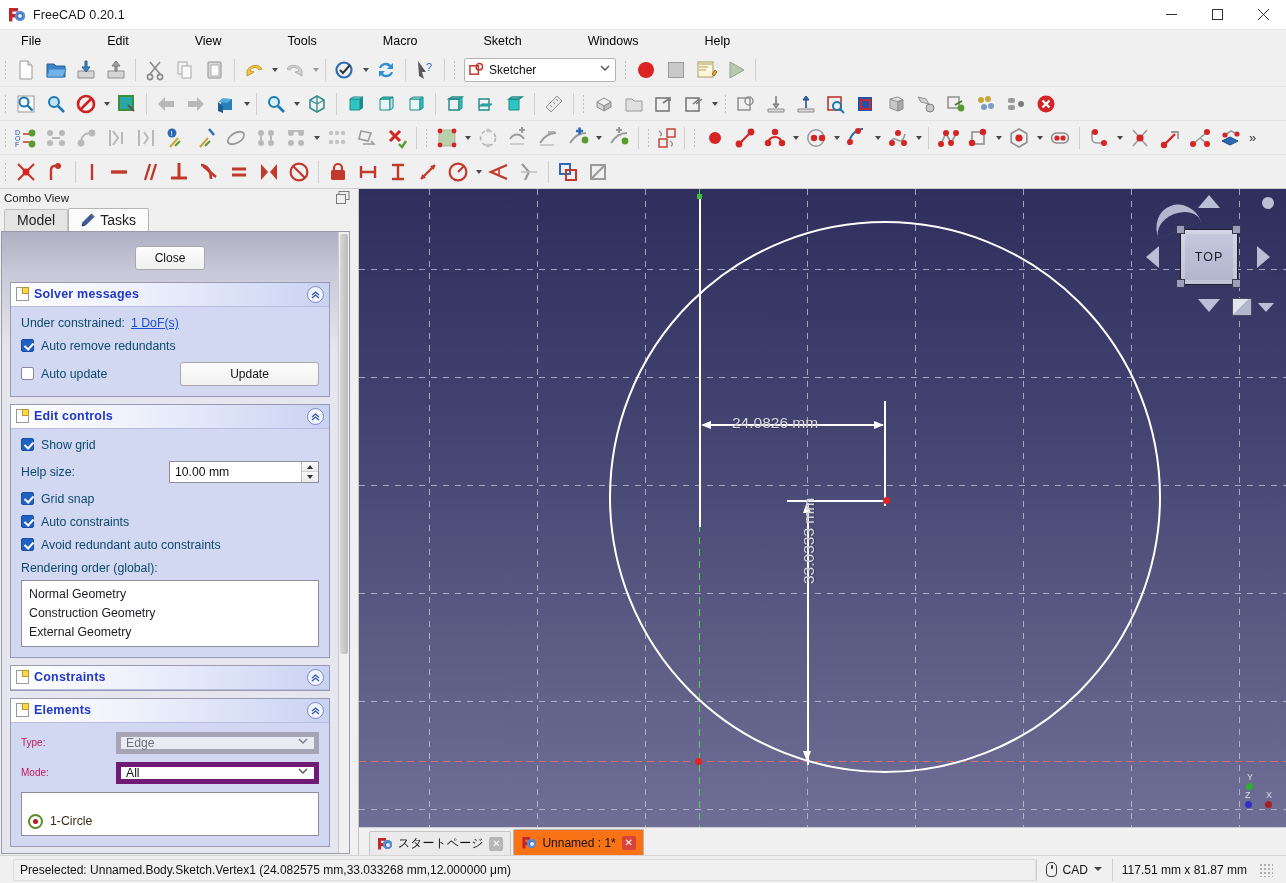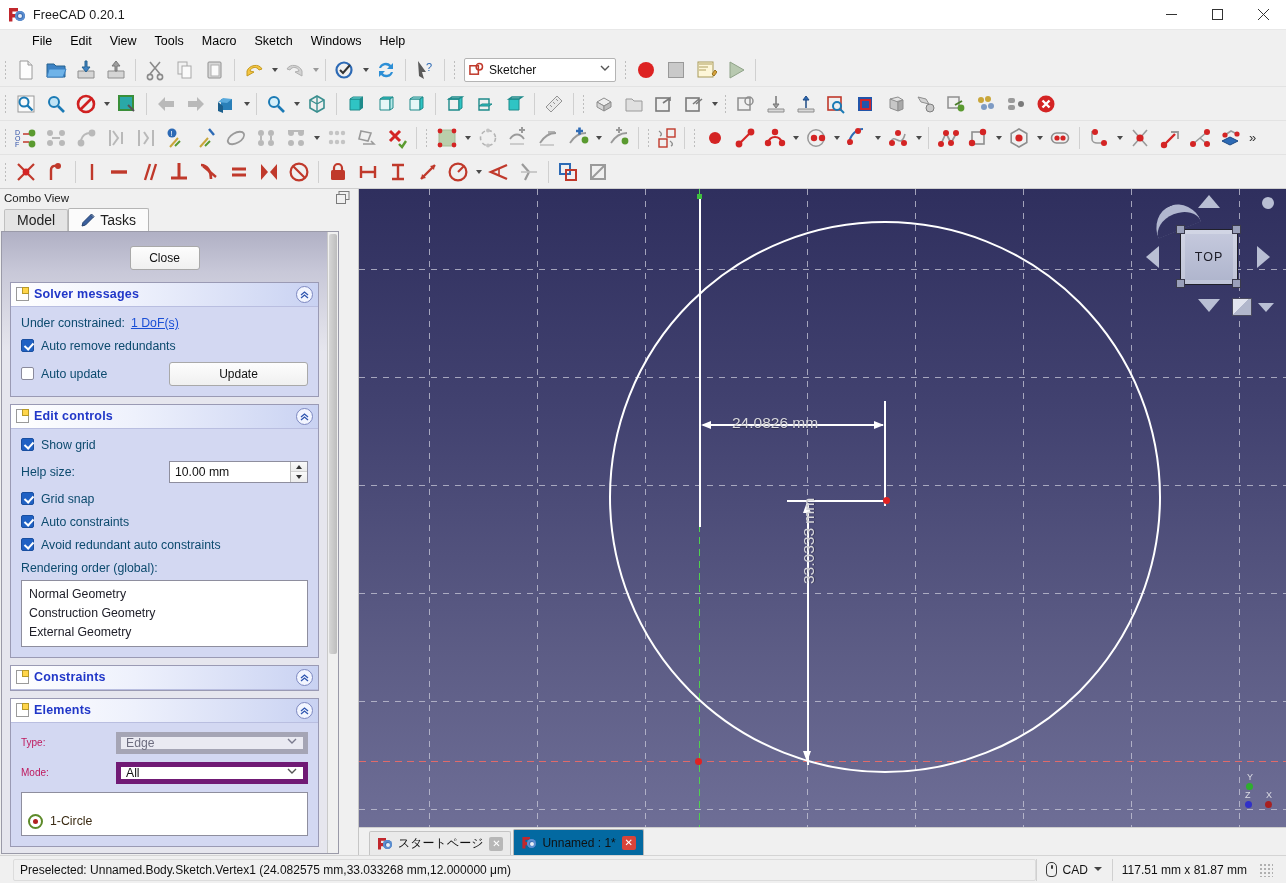"File" .menubar { gap: none -> 48px; padding-left: 23px -> 12px }
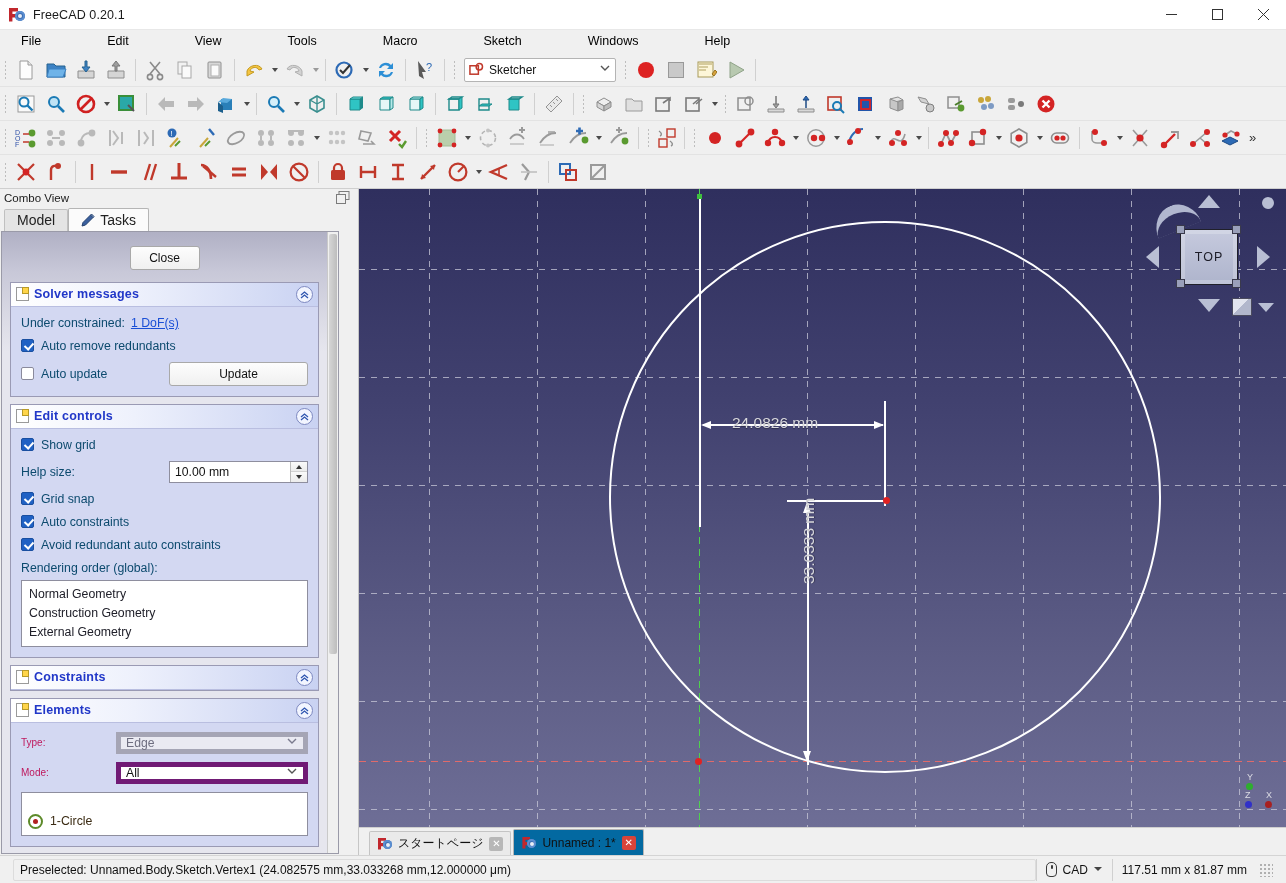"Close" .panel-outer { margin: 0 19px 1px 1px -> 0 8px 1px 1px }
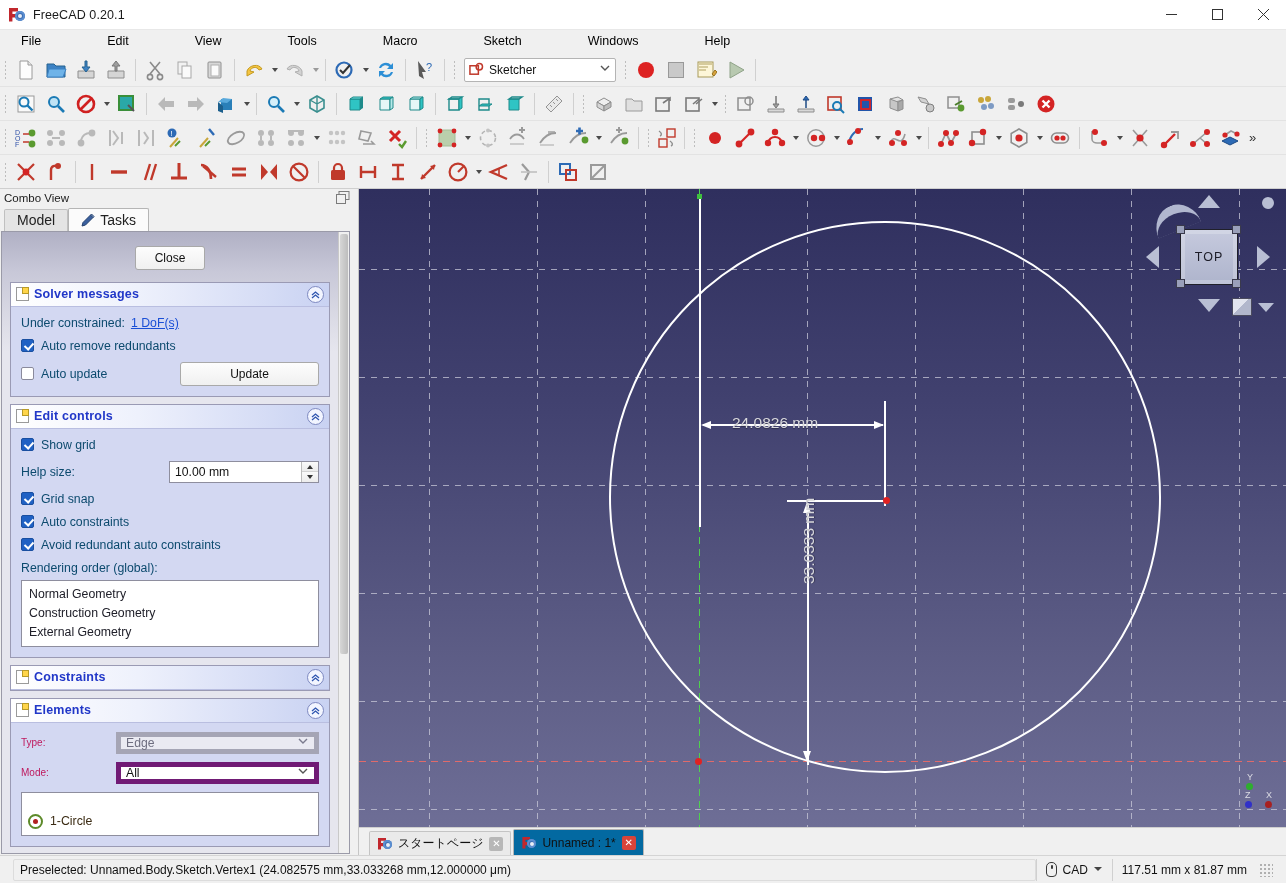"Unnamed : 1*" .dtab2.active { background: #0369a1 -> #f97316 }
